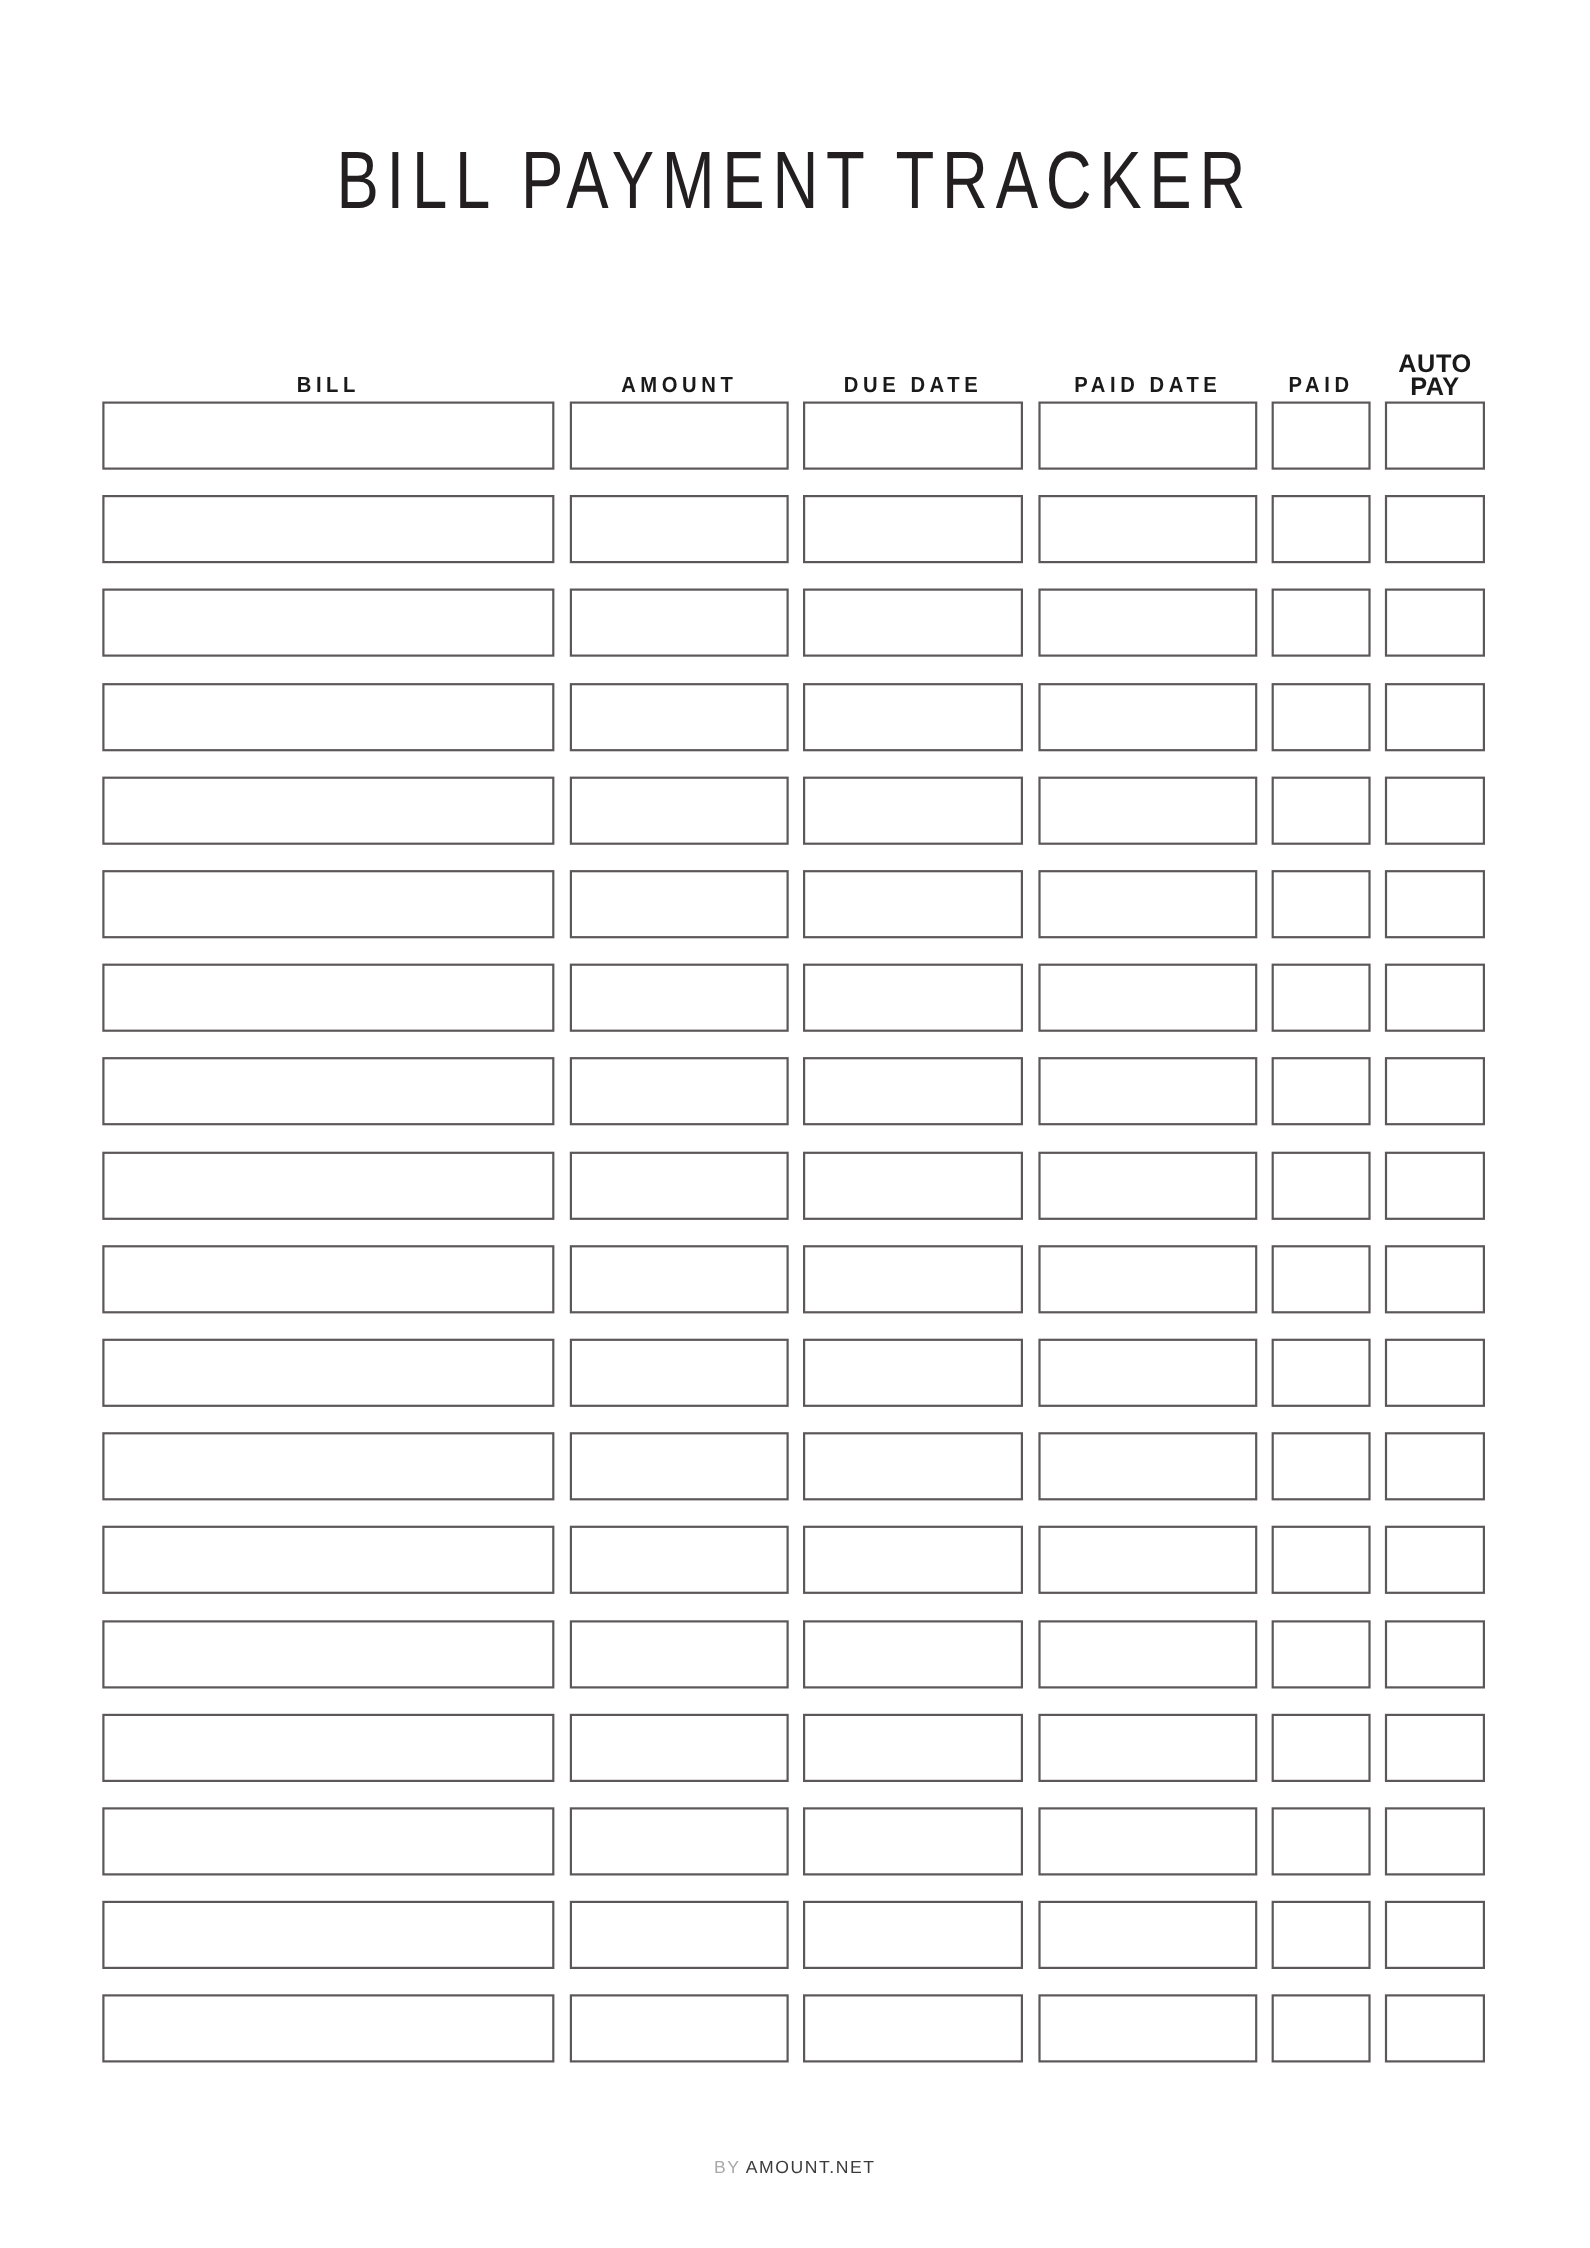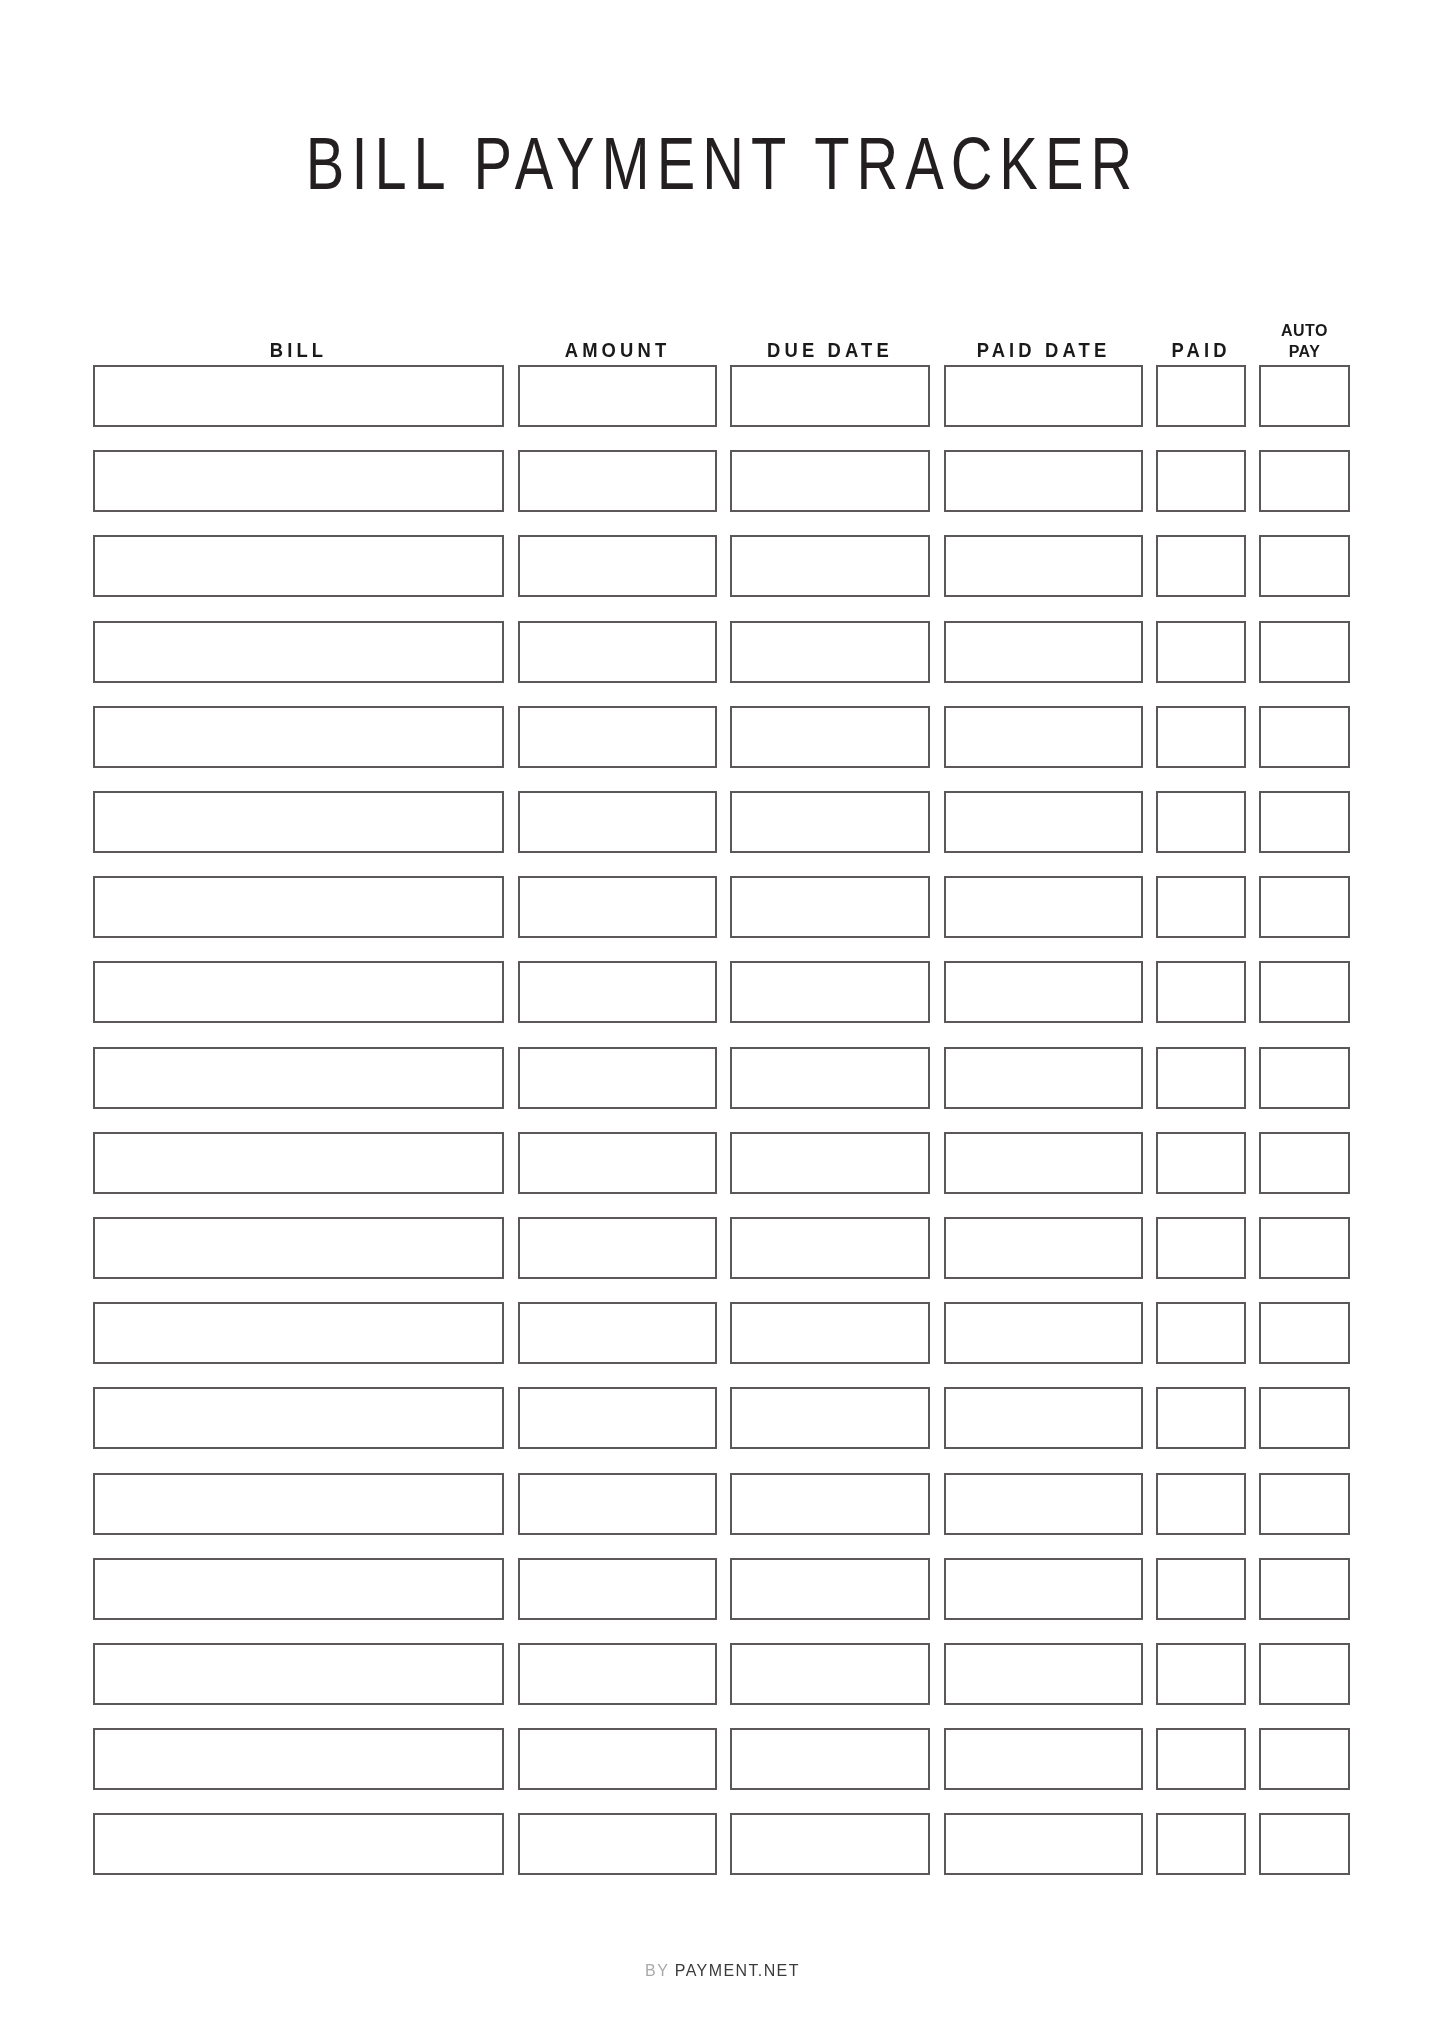"AUTO" .col-header.two-line { font-size: 16px -> 23px }
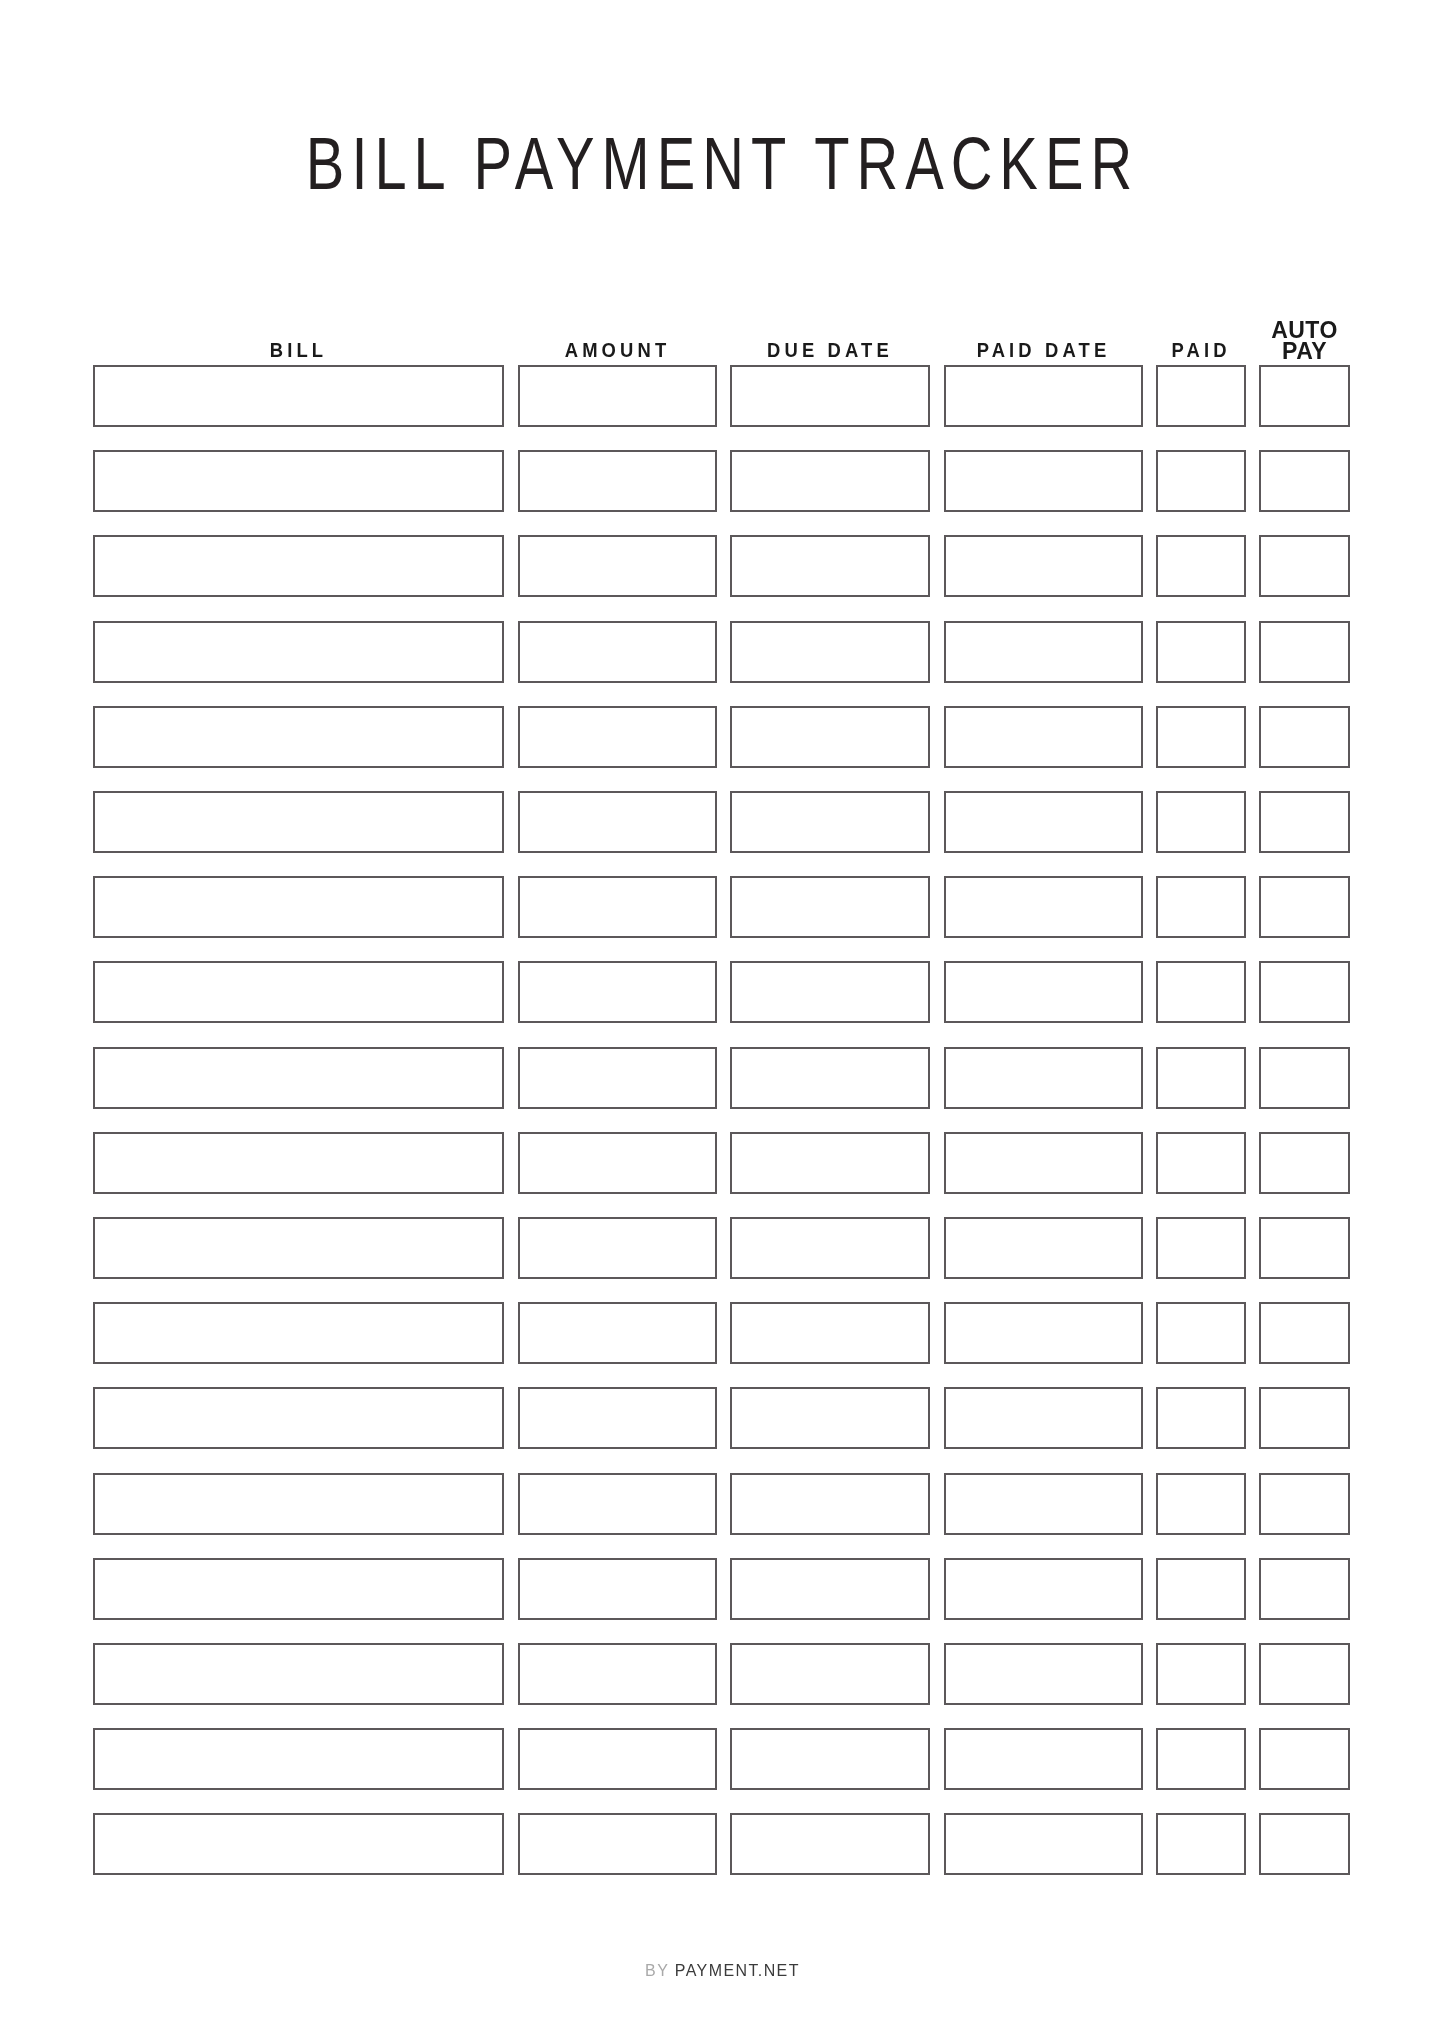"PAYMENT.NET" span.credit-site { text: PAYMENT.NET -> AMOUNT.NET }
